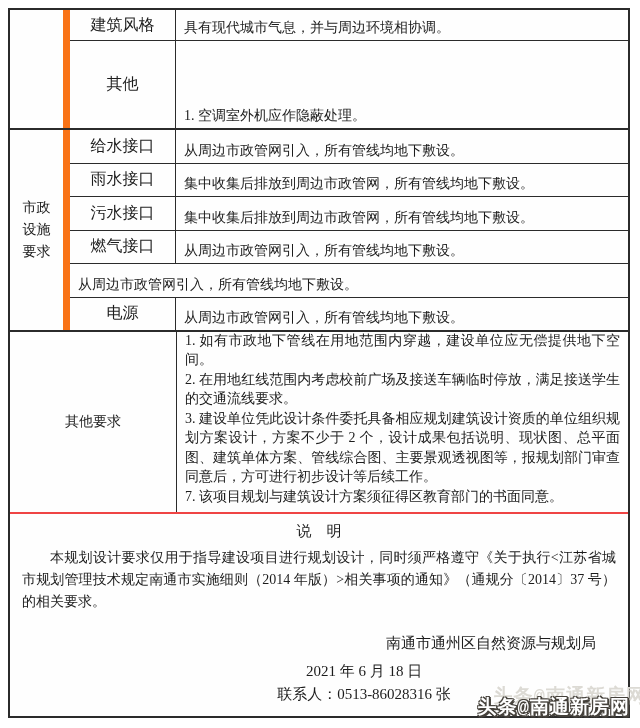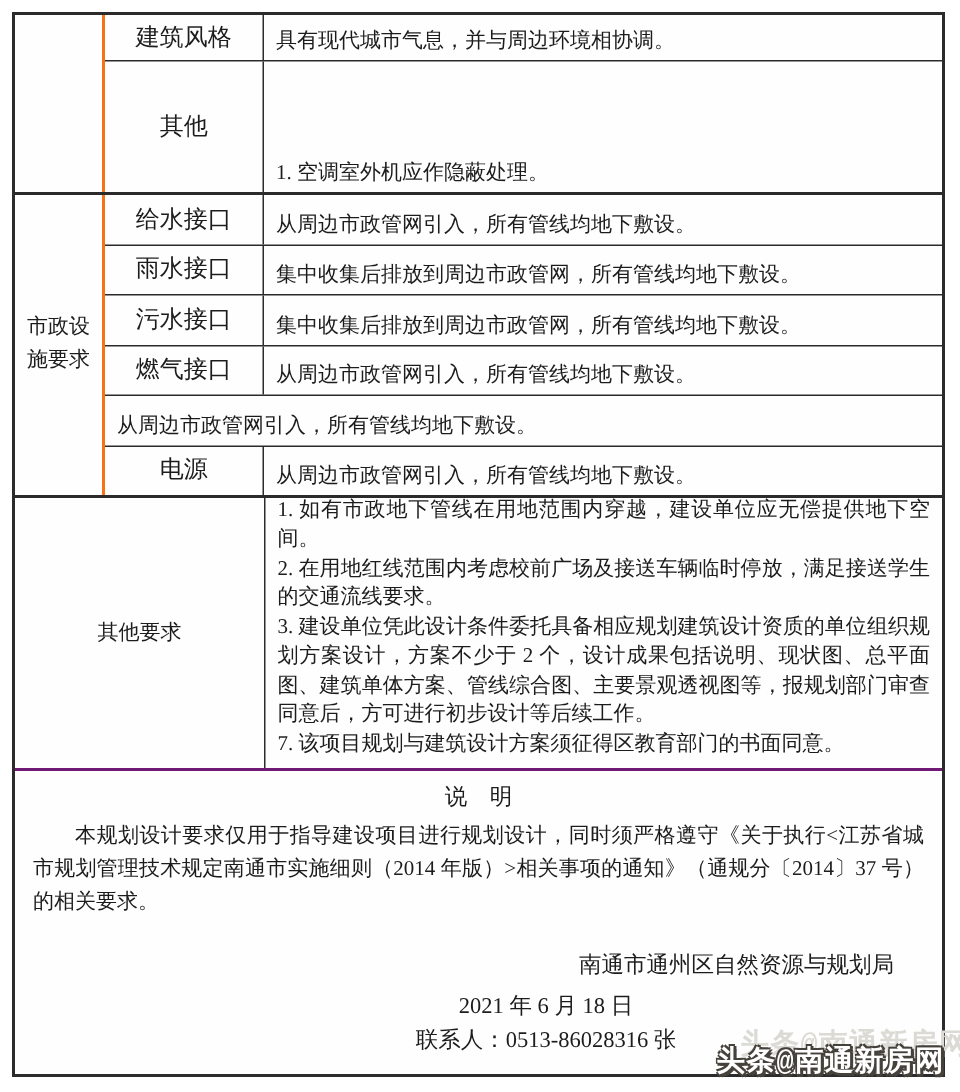"市政设施要求" .col1 { border-right: 2px solid #f97316 -> 7px solid #f97316 }
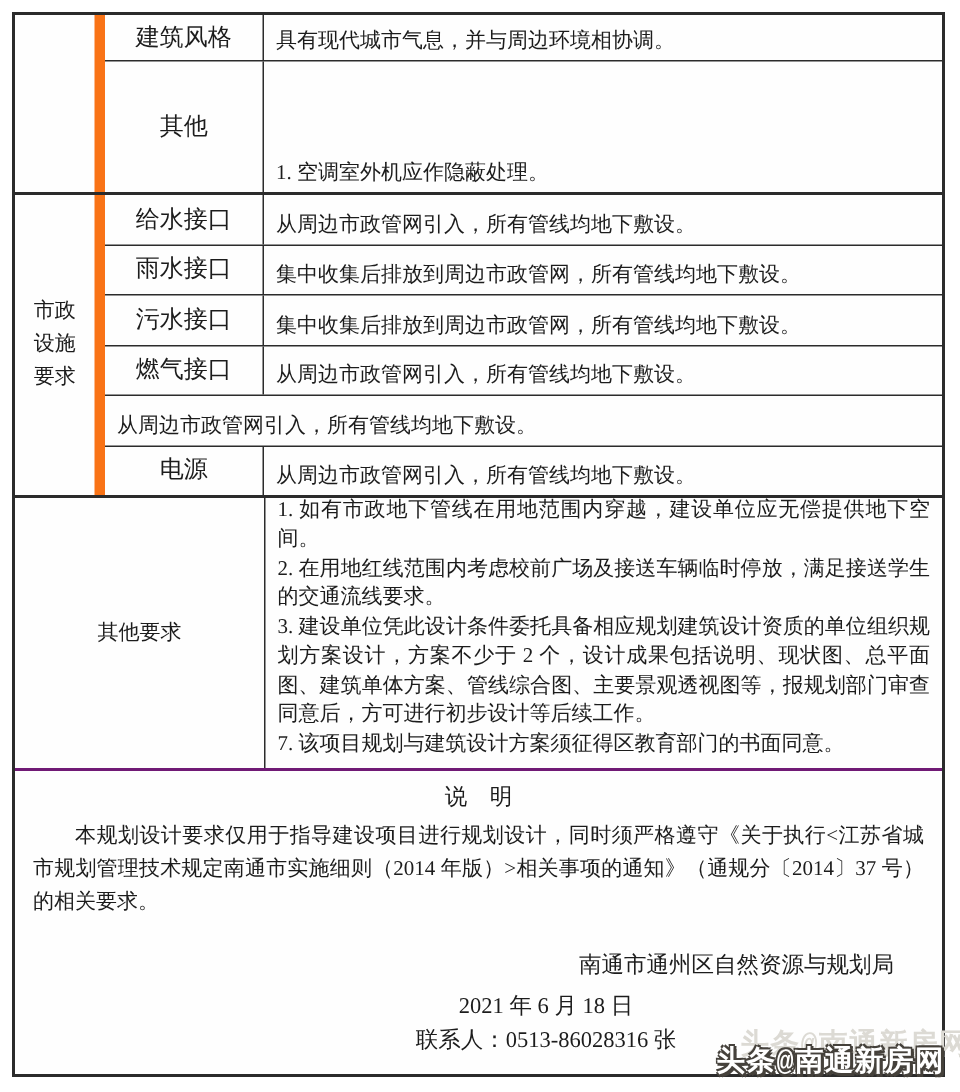"说 明" .secD { border-top: 2px solid #701a75 -> 2px solid #ef4444 }
